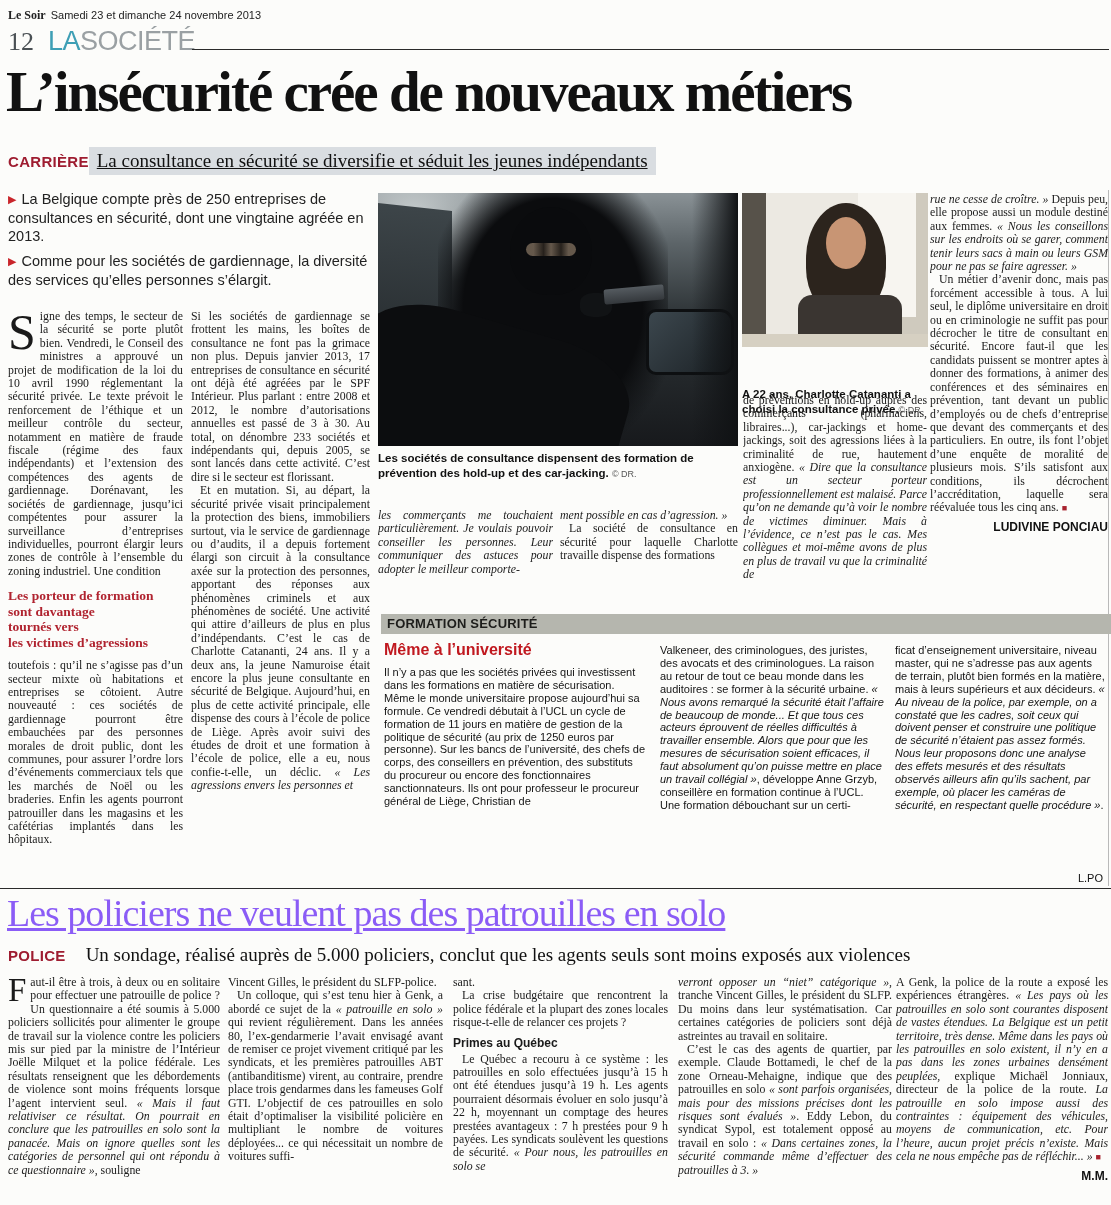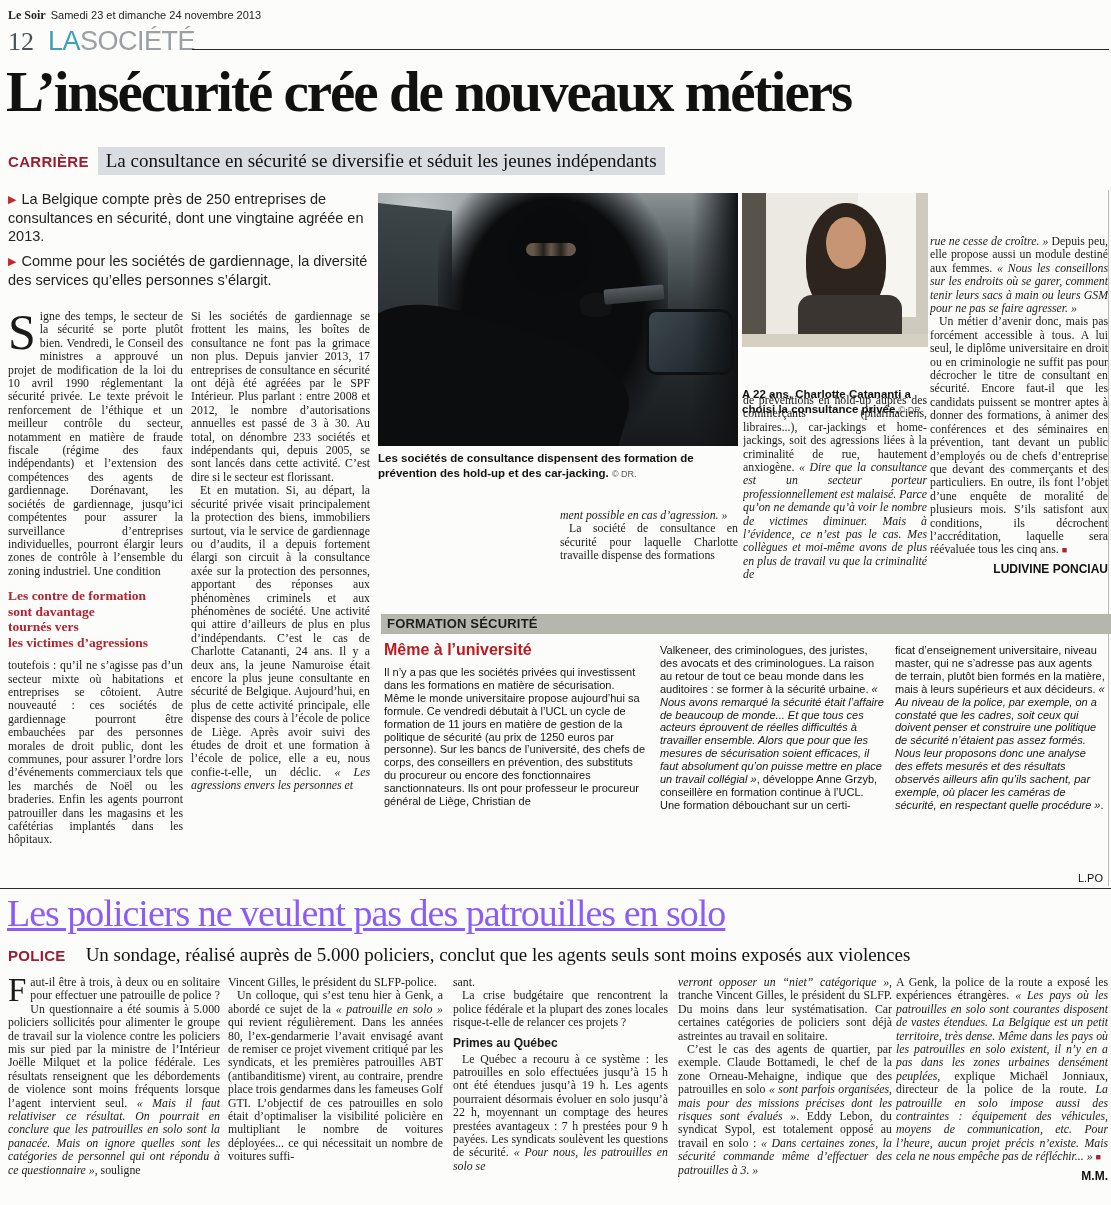"CARRIÈRE" .kicker { gap: 9px -> none }
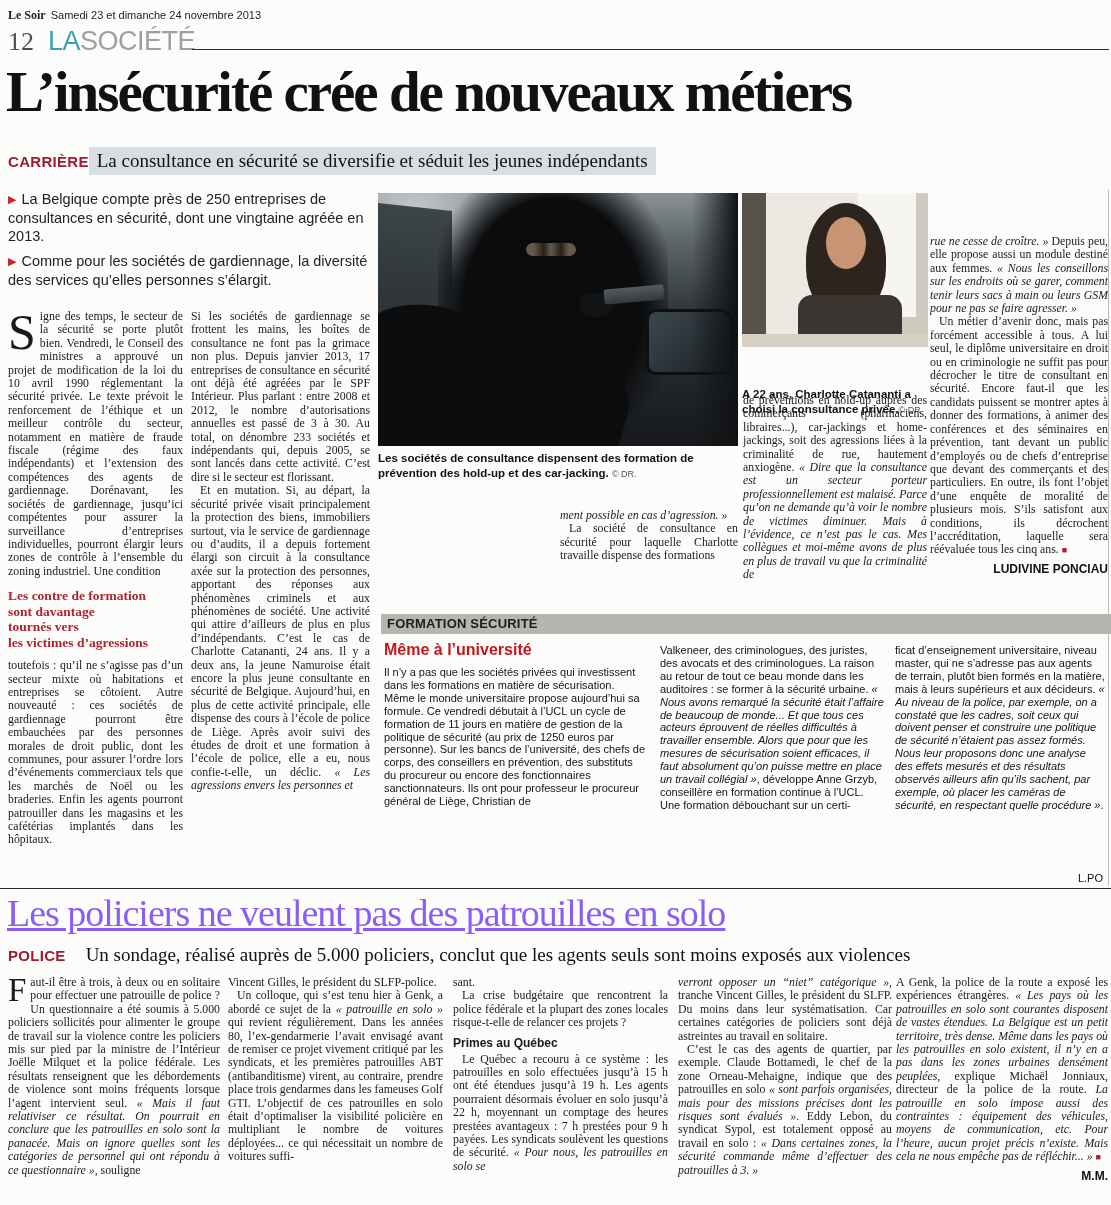"La consultance en sécurité se" .kicker-text { text-decoration: none -> underline }
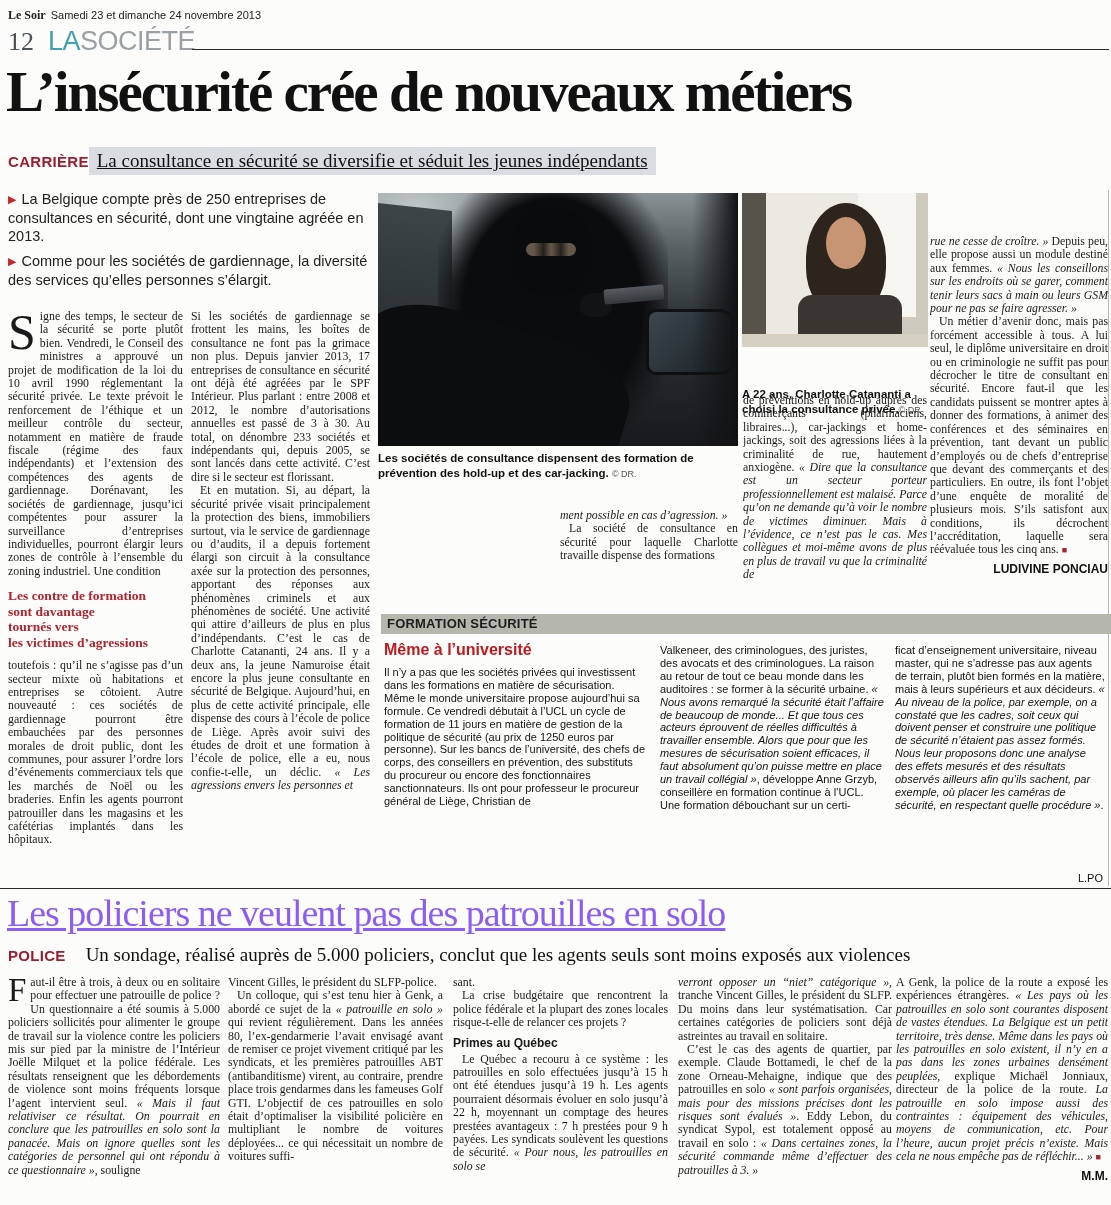"rue ne cesse de croître." .col6 { margin-top: 42px -> none }
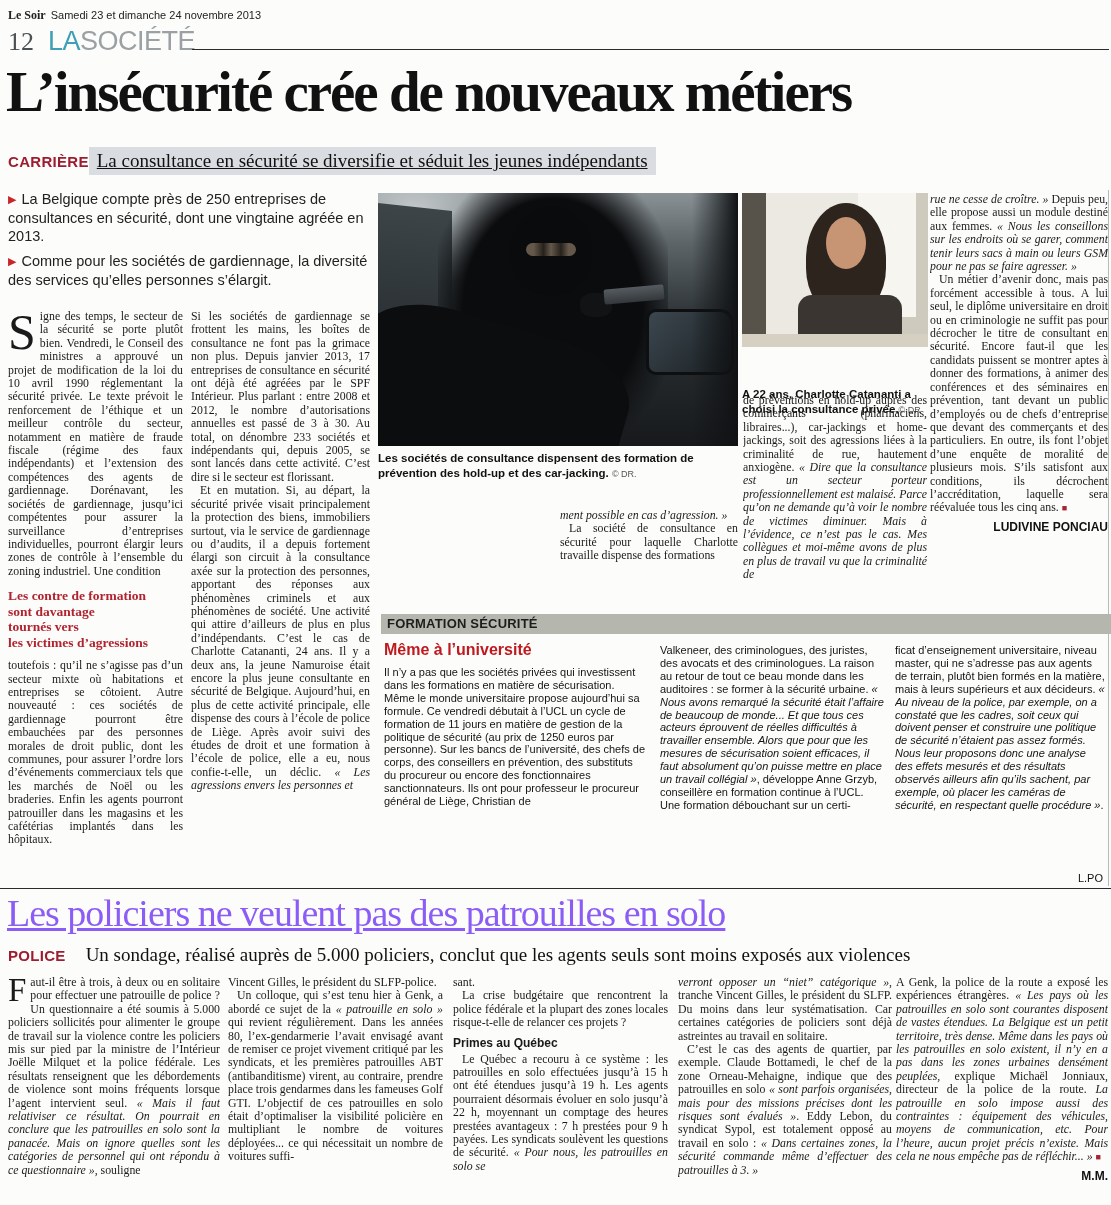"les commerçants me touchaient" div.abs { html: none -> <div> <p>les commerçants me touchaient particulièrement. Je voulais pouvoir conseiller les personnes. Leur communiquer des astuces pour adopter le meilleur comporte-</p> </div> }
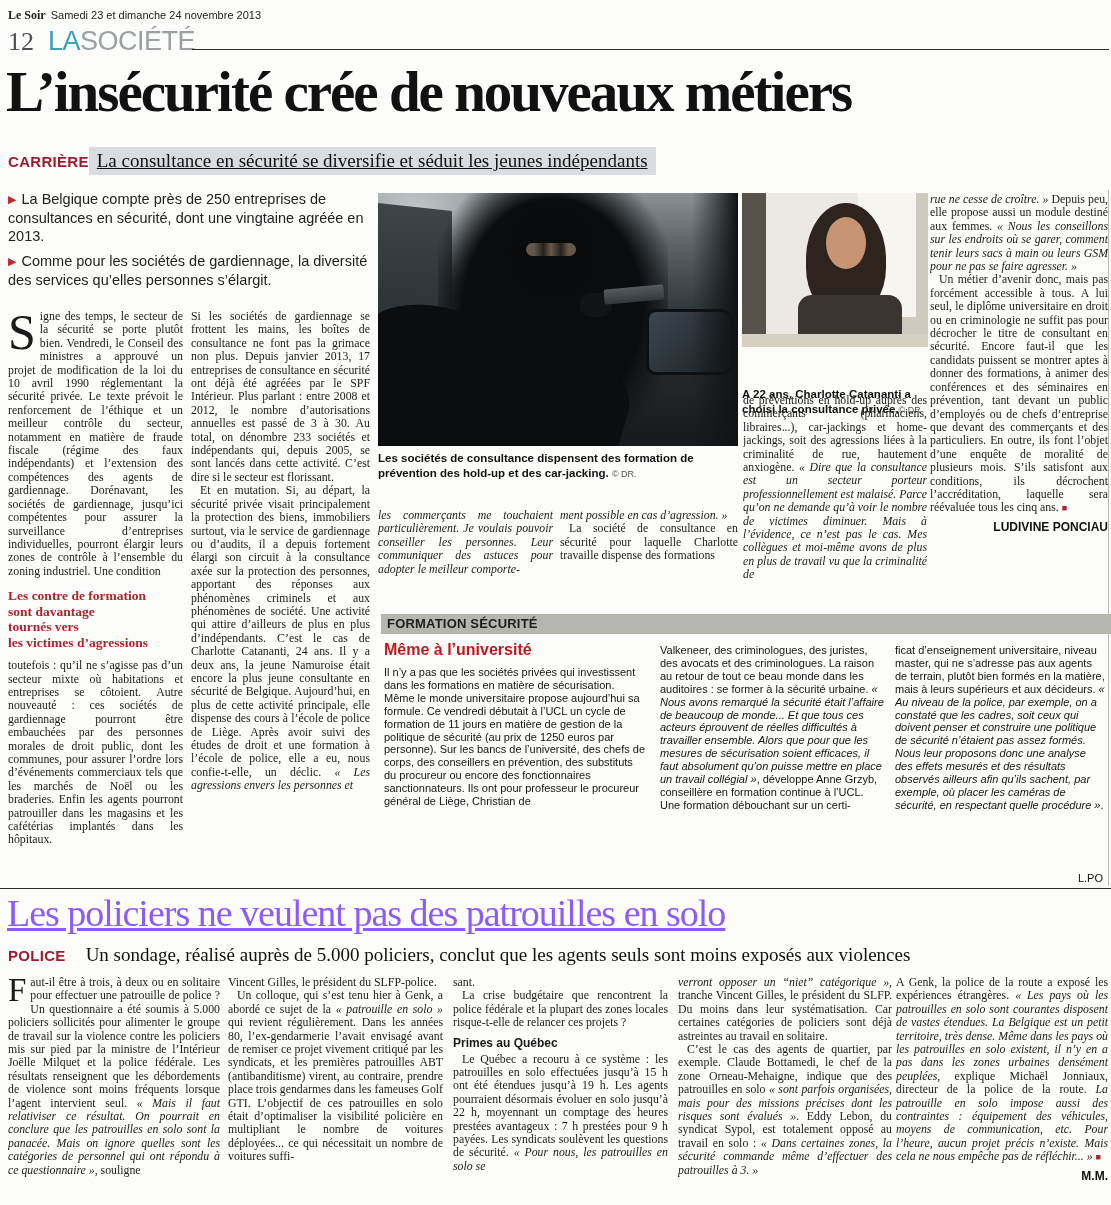"Les contre de formation" div { text: contre -> porteur }
